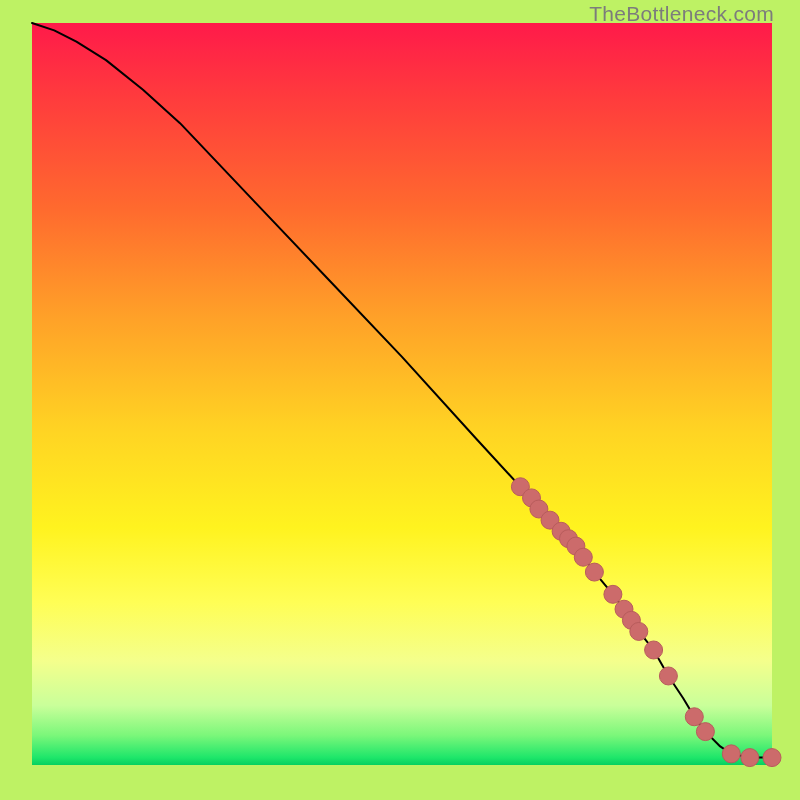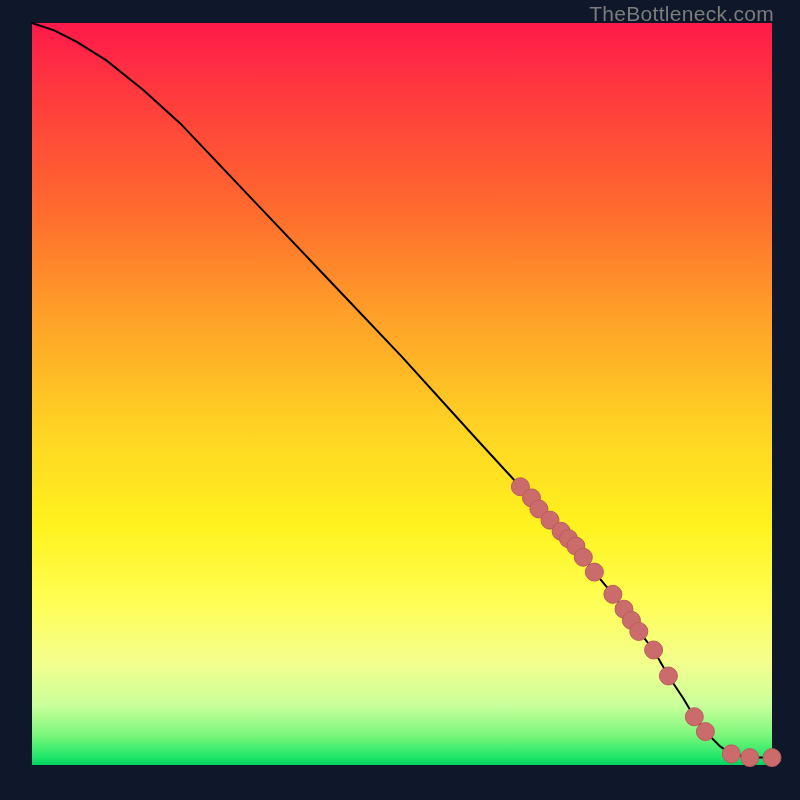"TheBottleneck.com" .stage { background: #0f172a -> #bef264 }
